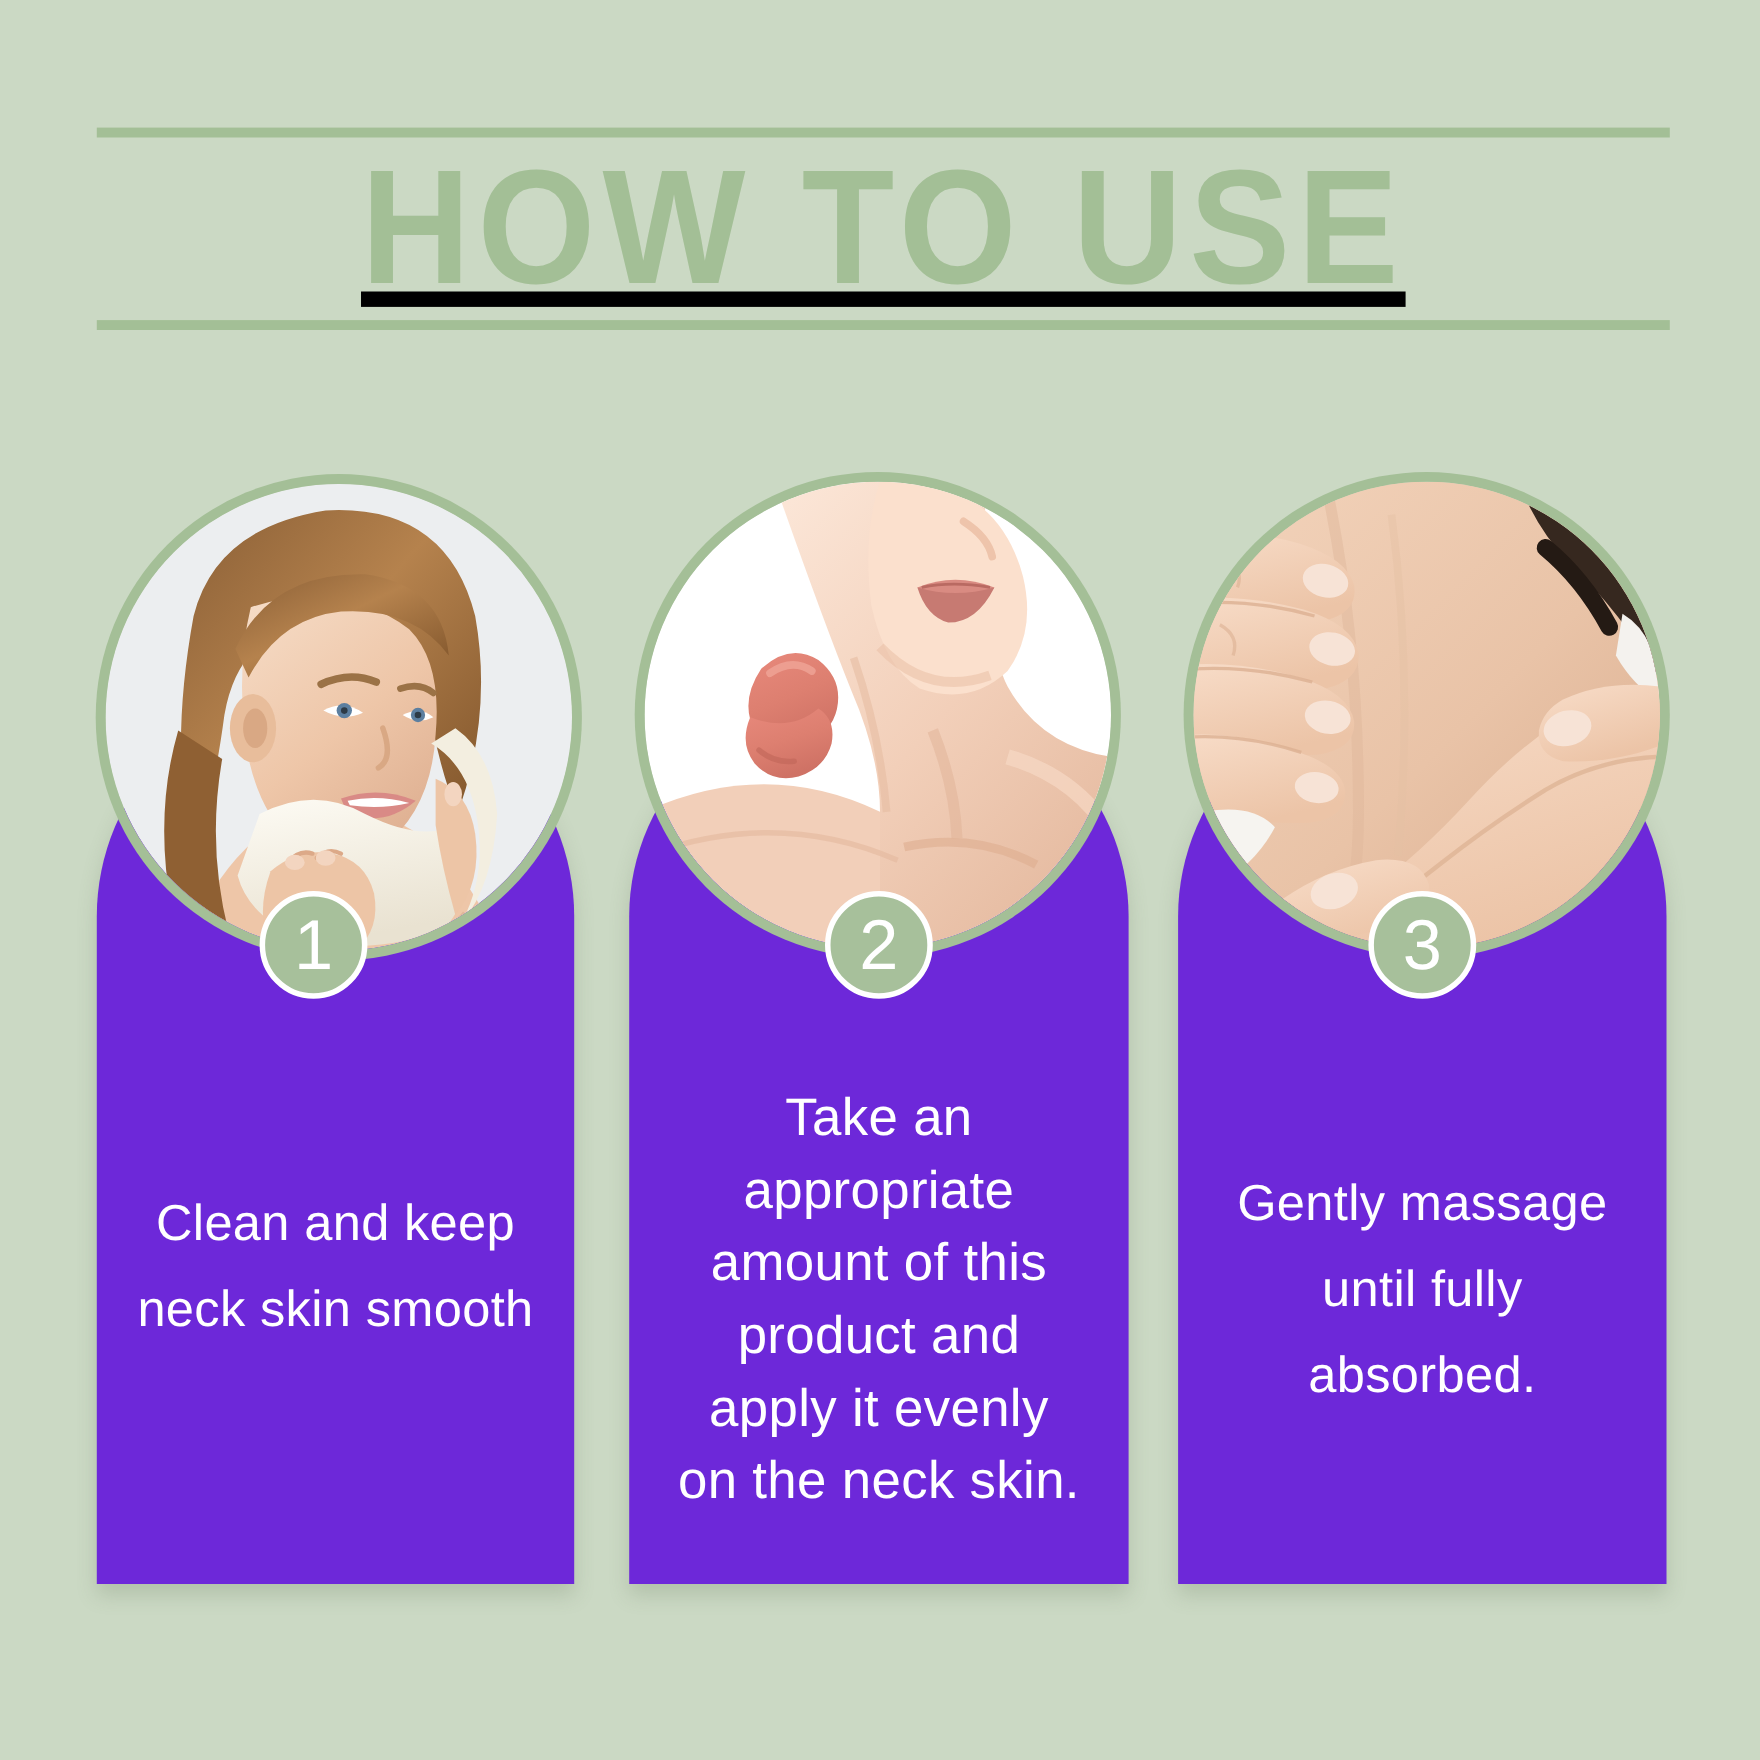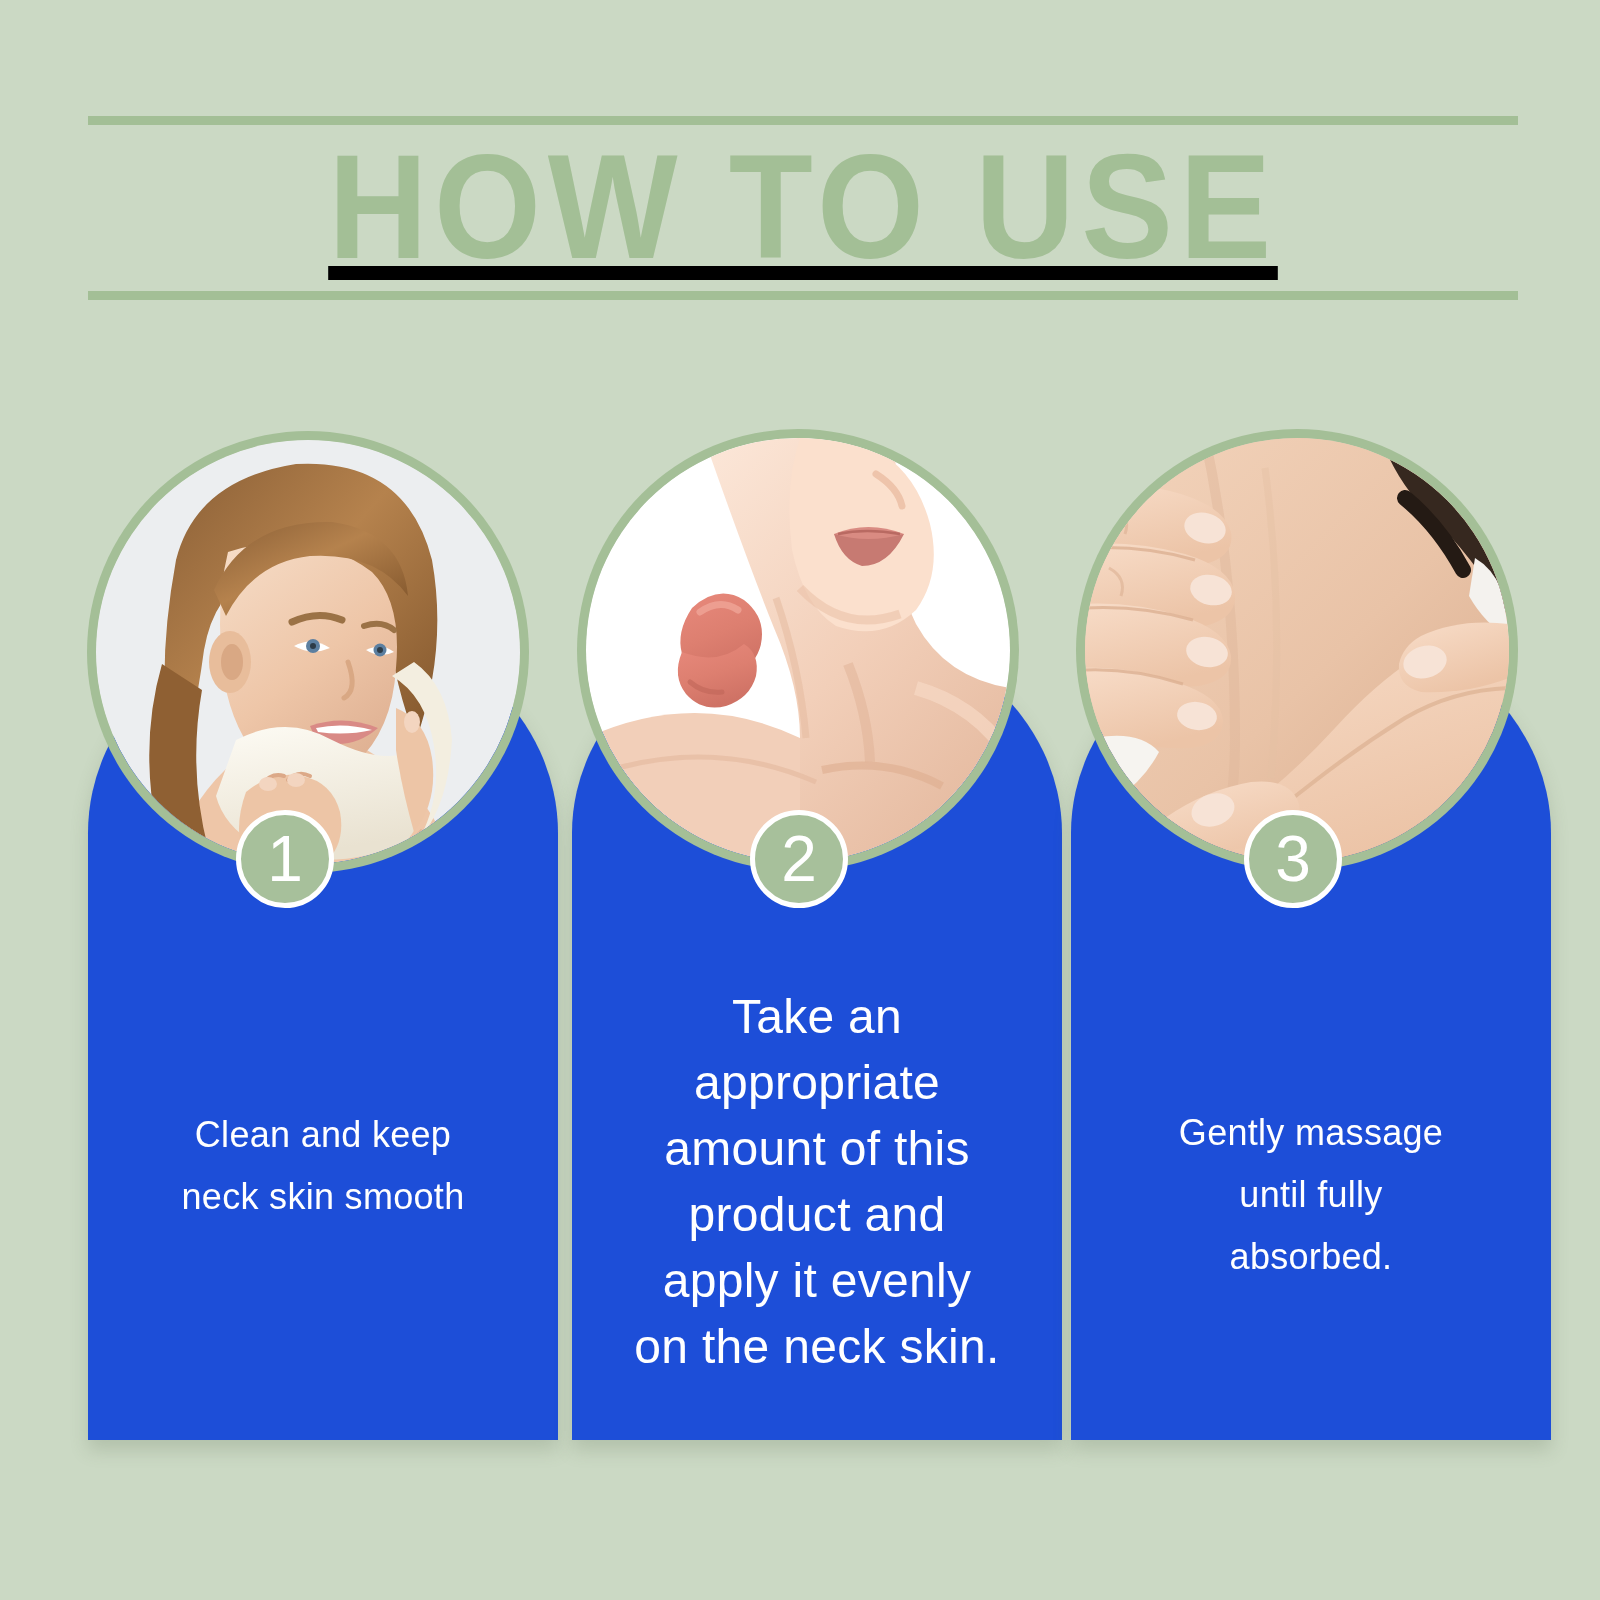"Take an" .card { background: #1d4ed8 -> #6d28d9; padding-left: 36px -> none }
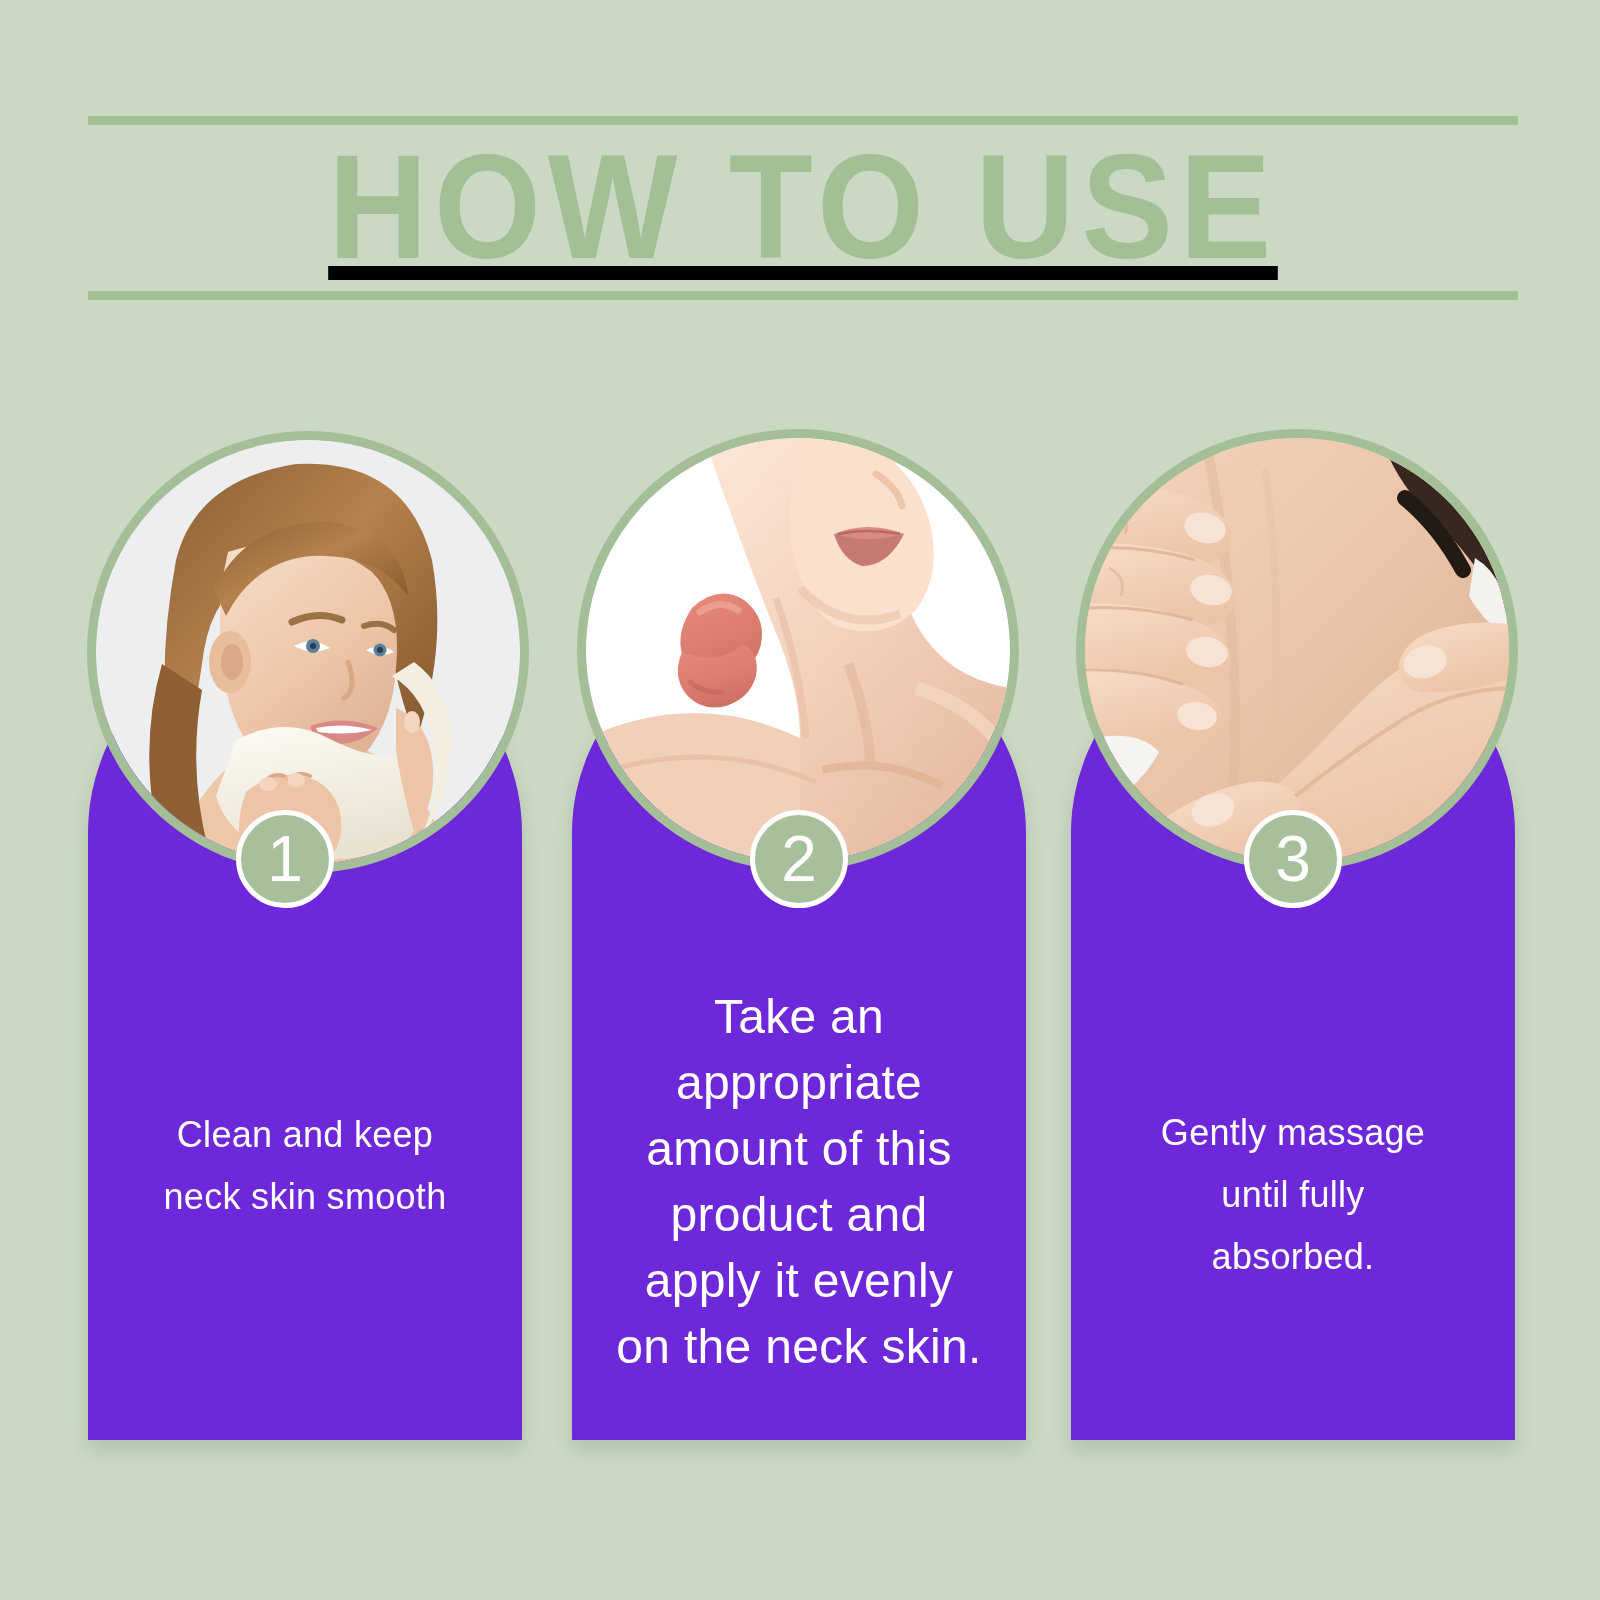"Clean and keep" .card-text { font-size: 36px -> 46px; line-height: 62px -> 78px }
